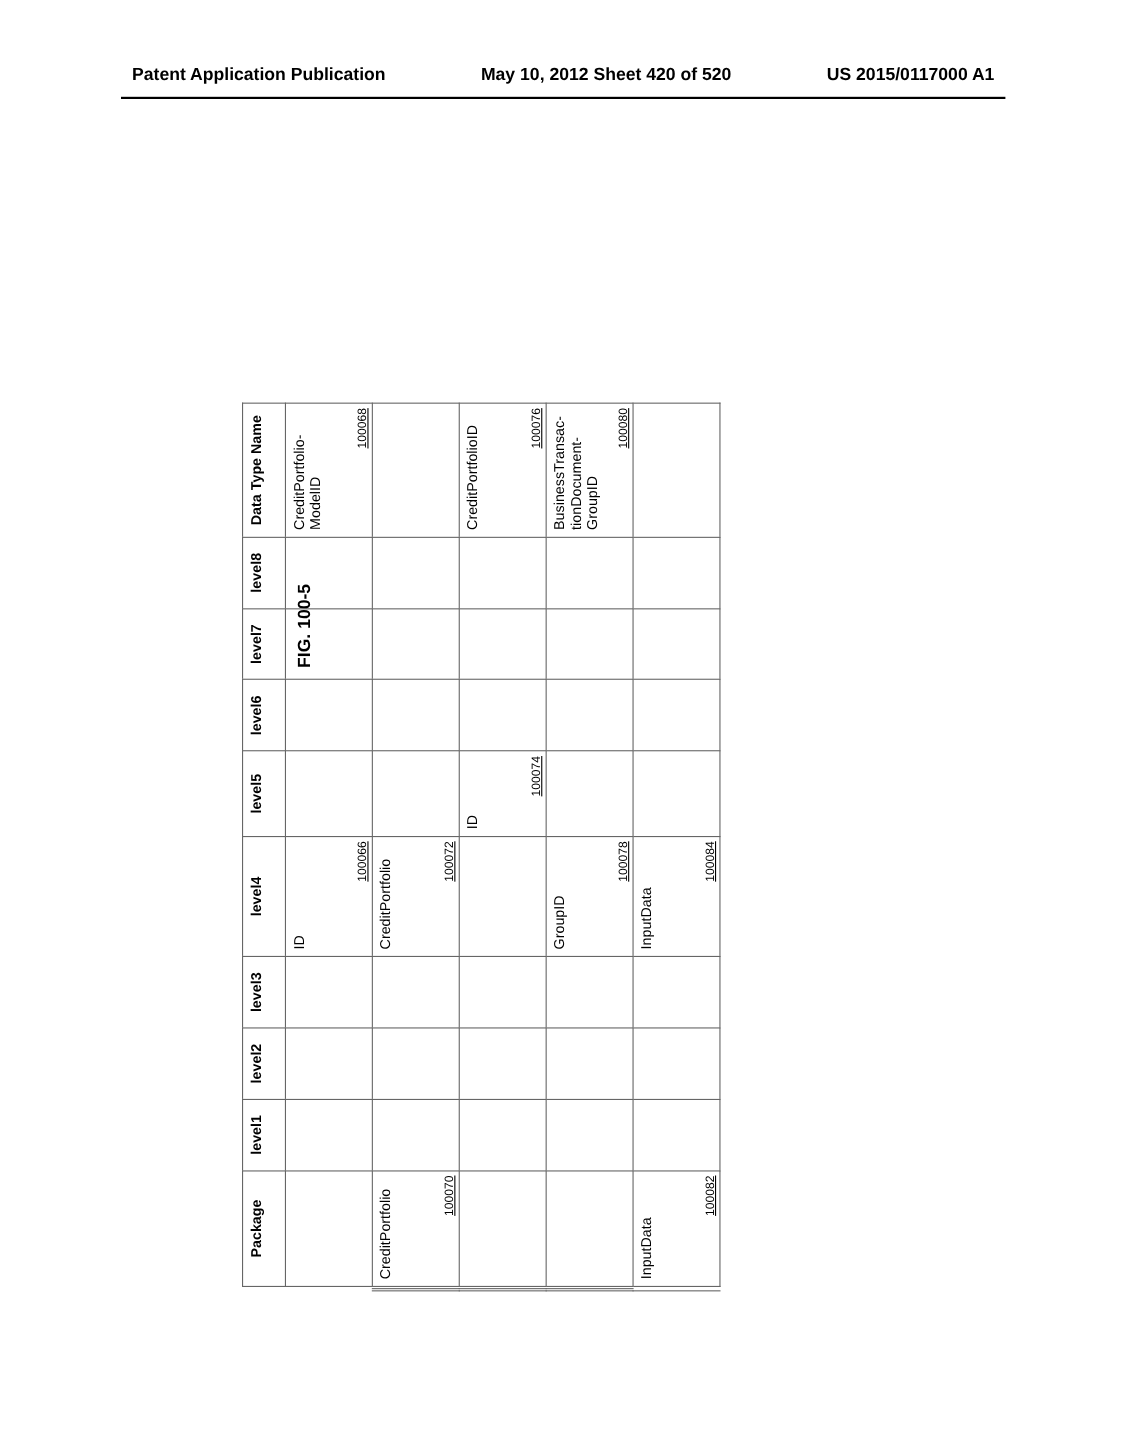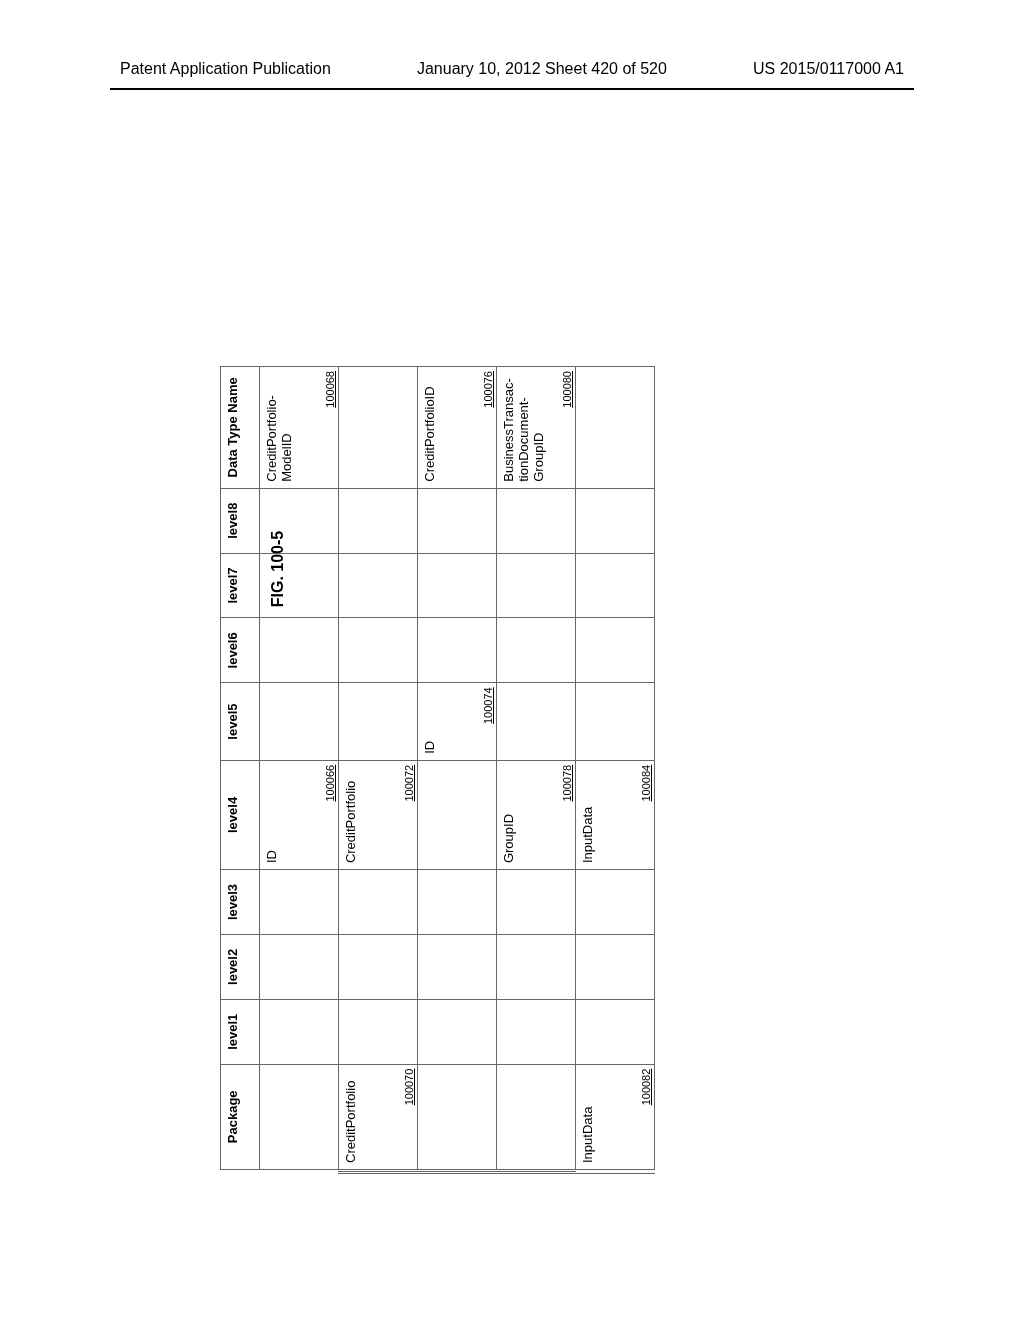"Patent Application Publication" .header { font-weight: normal -> bold }
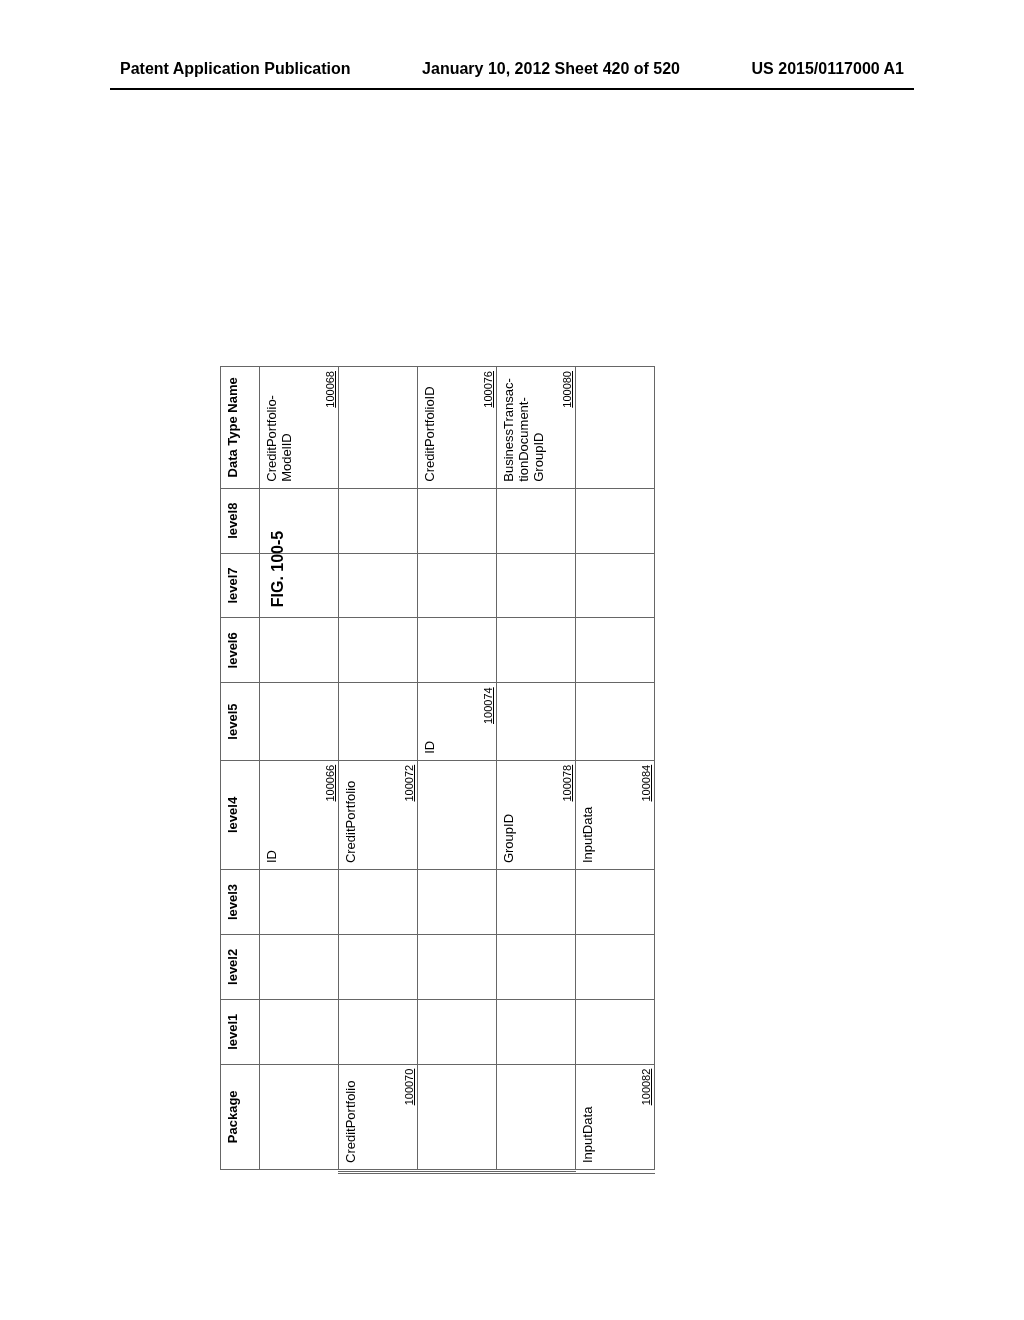"January 10, 2012 Sheet 420" span { text: January -> May }
